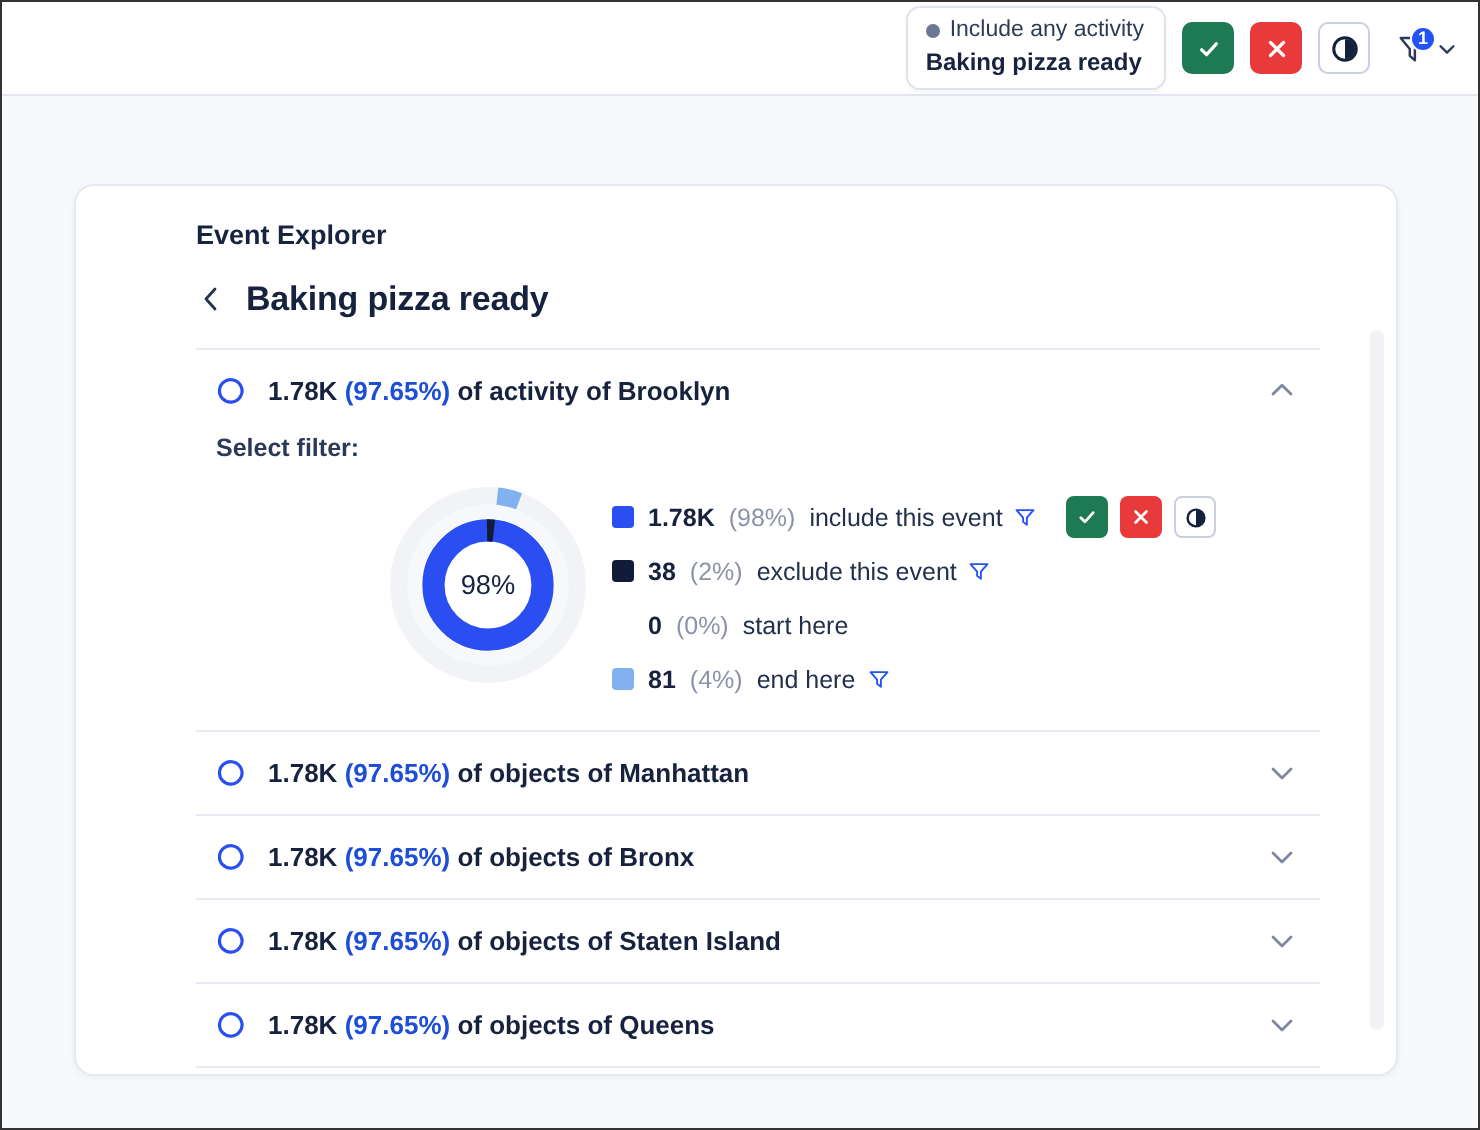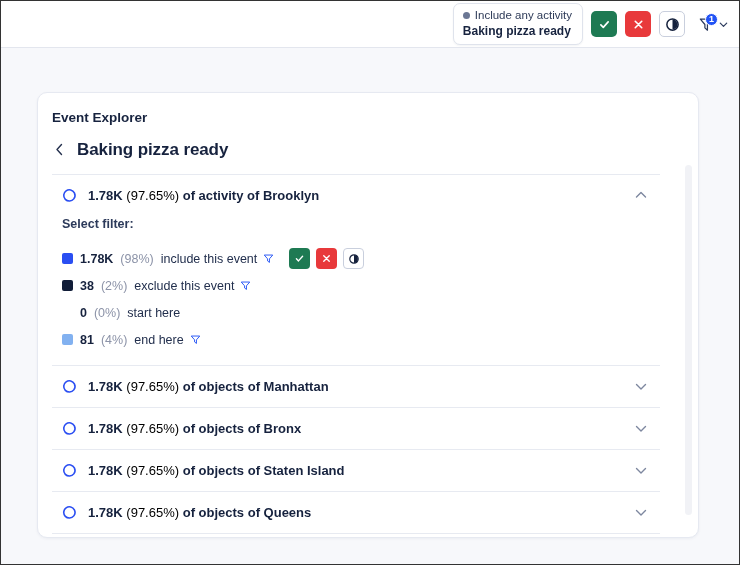"Event Explorer" .card-scroll { margin-left: none -> 46px }
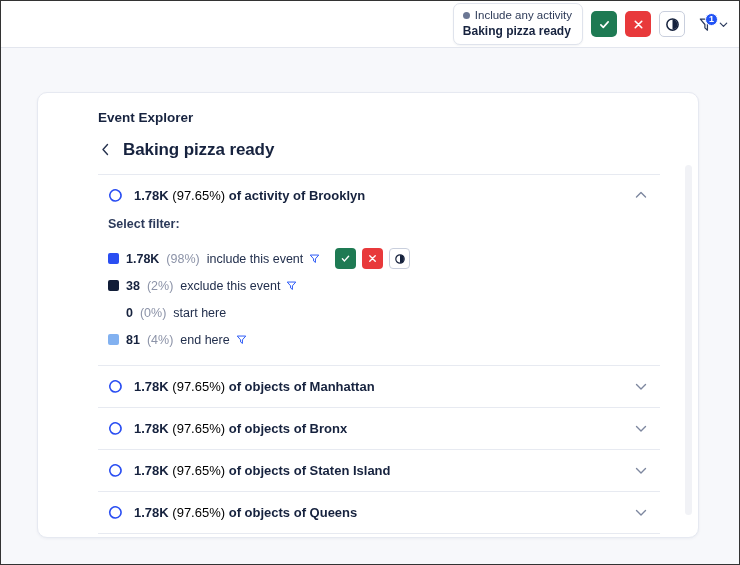"(97.65%)" .row-label .pct { color: #000000 -> #1d4ed8; font-weight: normal -> bold }
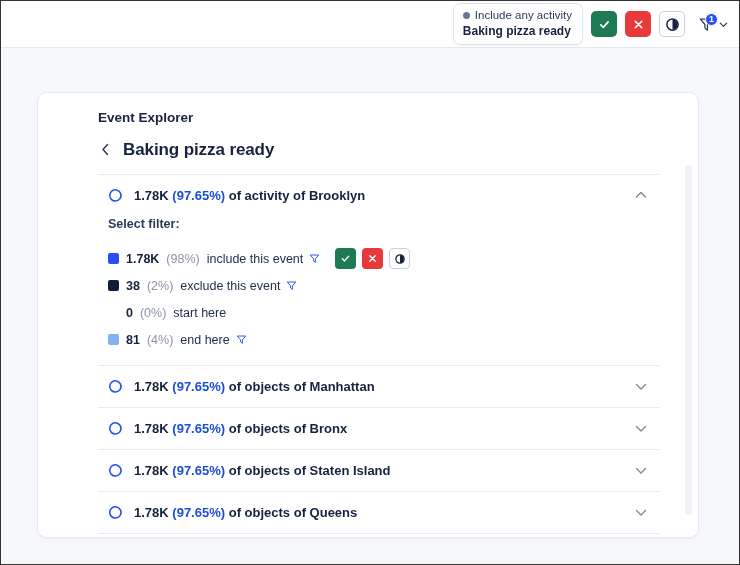"98%" div.donut-wrap { html: none -> <div> <svg> <circle></circle> <circle></circle> <circle></circle> <circle></circle> <circle></circle> <text>98%</text> </svg> </div> }
